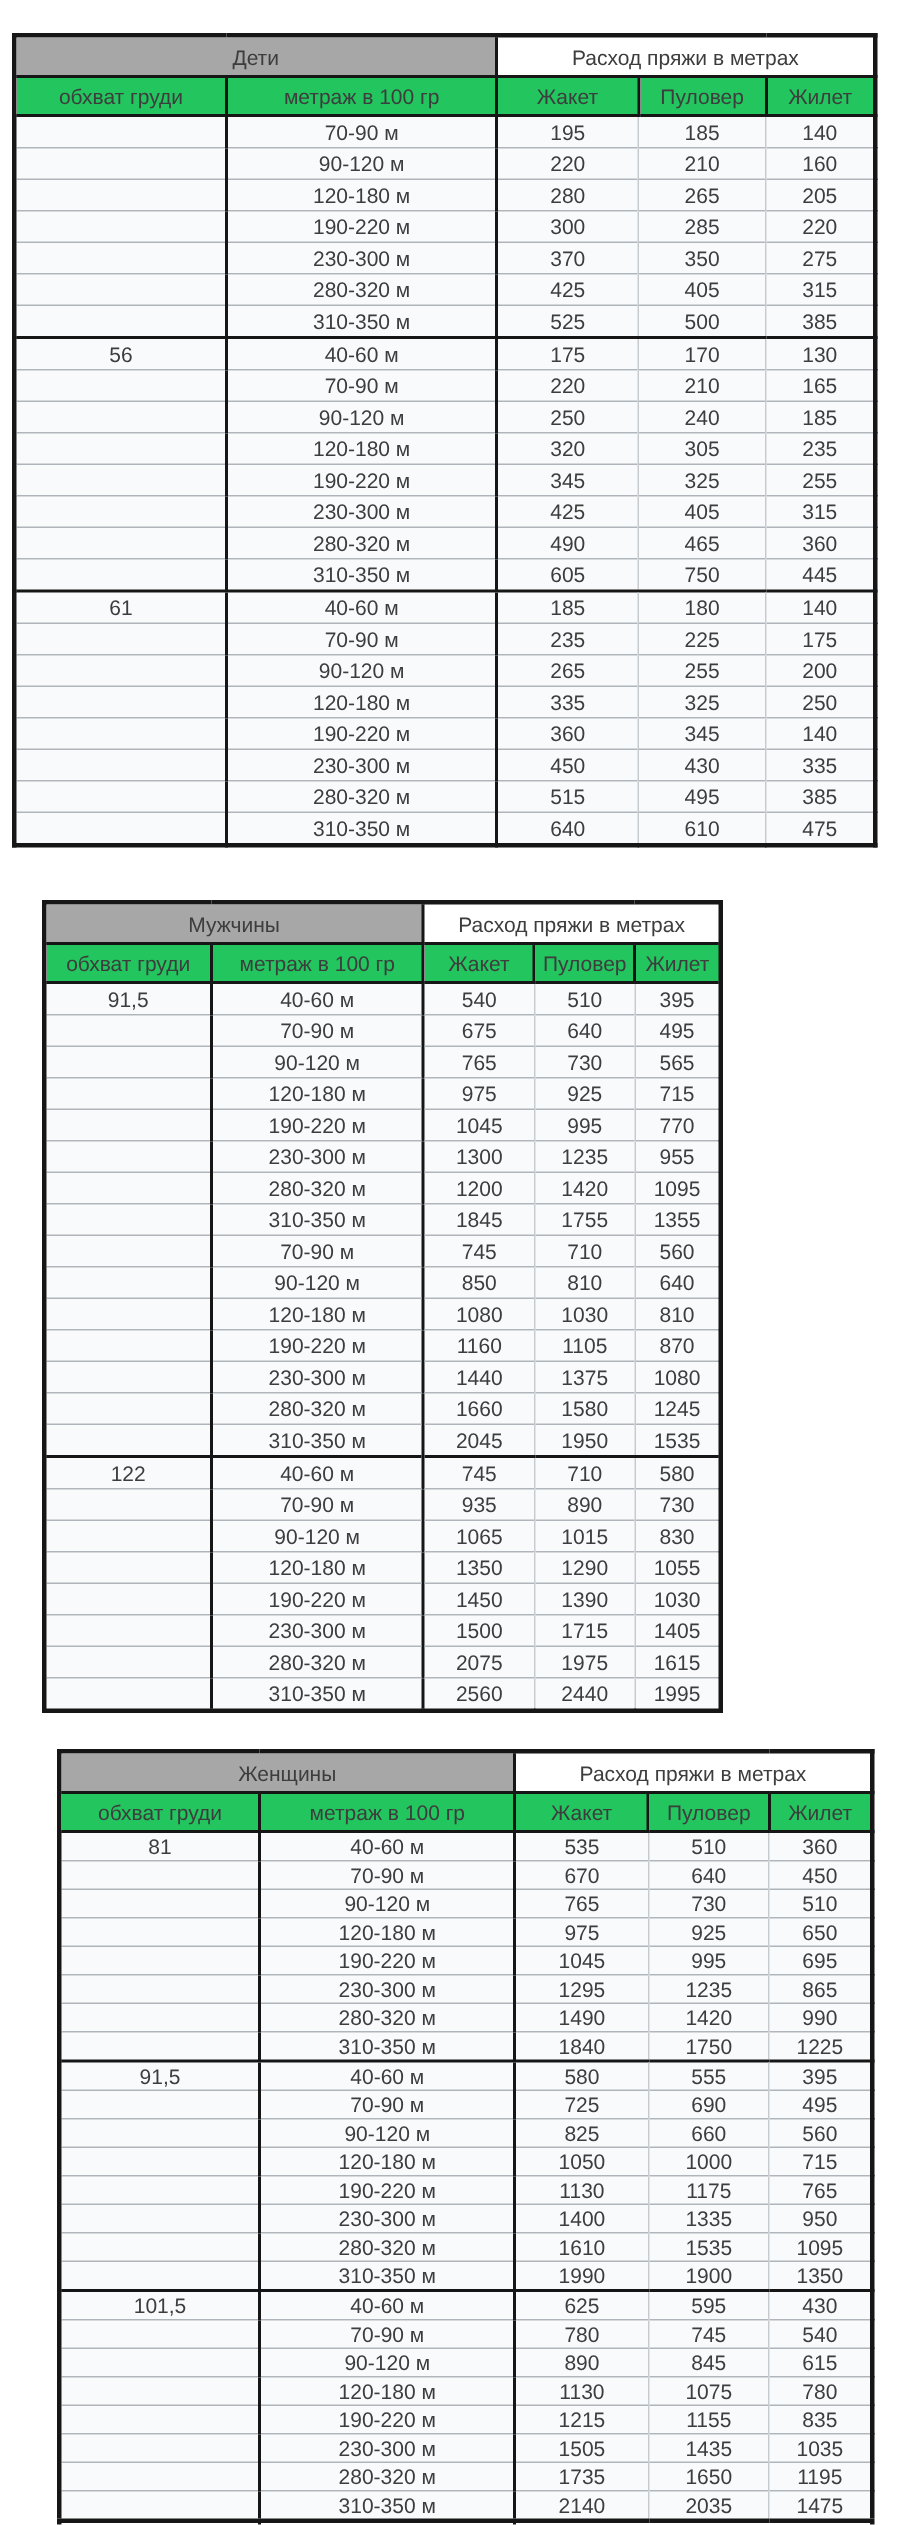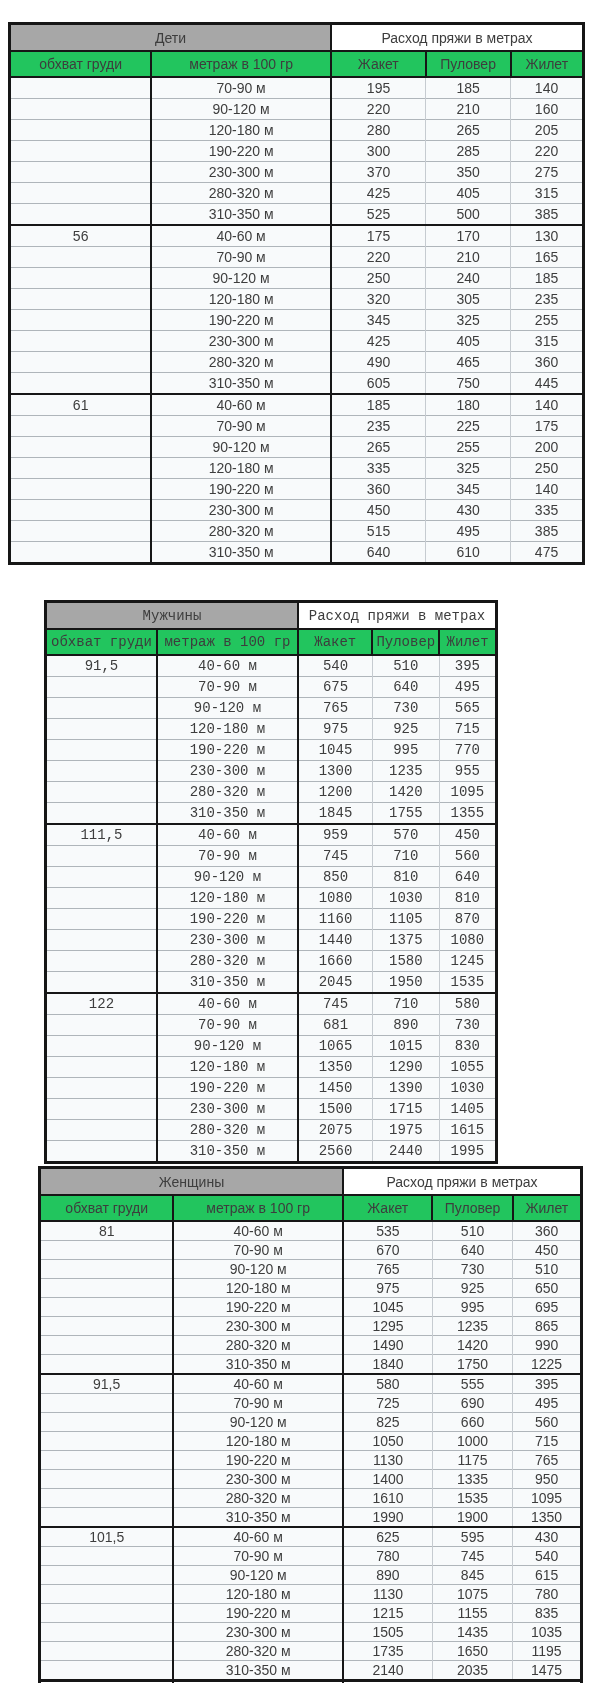"Мужчины" #t2 { font-family: Liberation Mono, monospace -> none; left: 44px -> 28px }
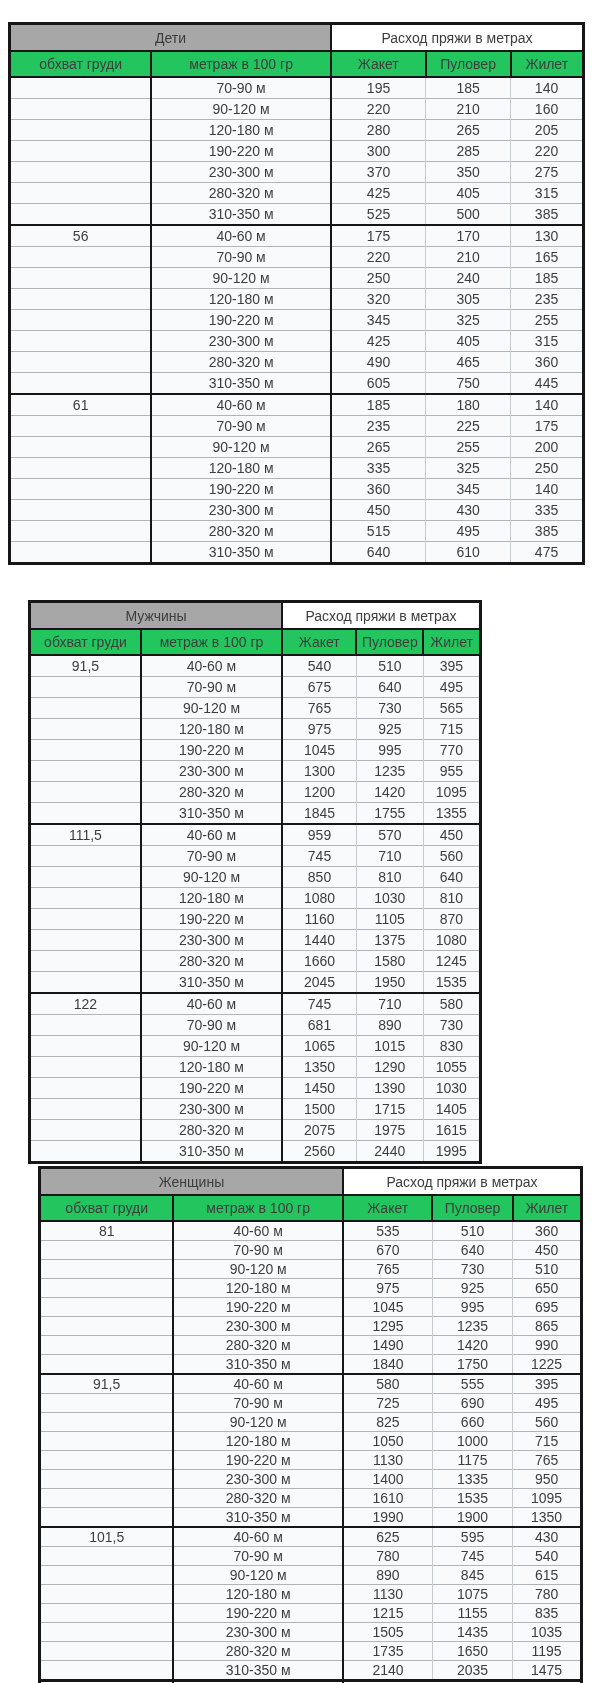"111,5" tr.data-row { html: <tr> <td>111,5</td> <td>40-60 м</td> <td>959</td> <td>570</td> <td>450</td> </tr> -> none }
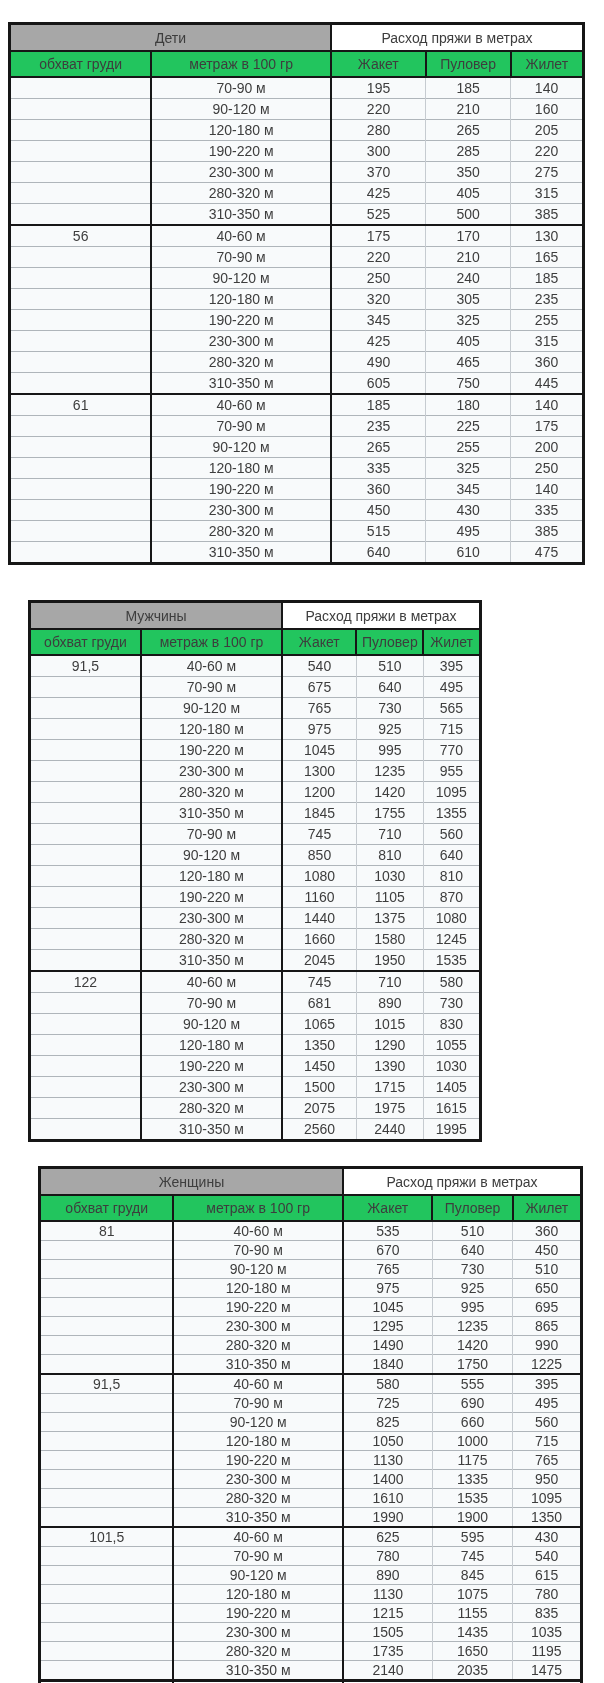"681" td.c-jak { text: 681 -> 935 }
